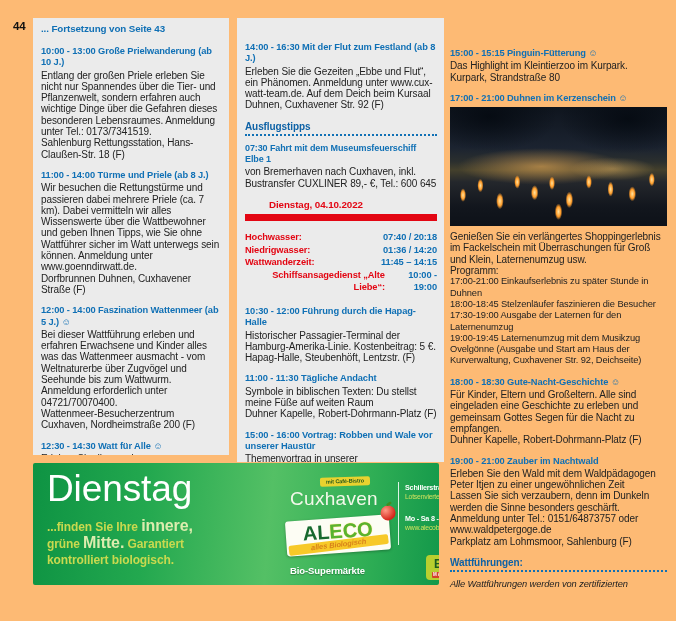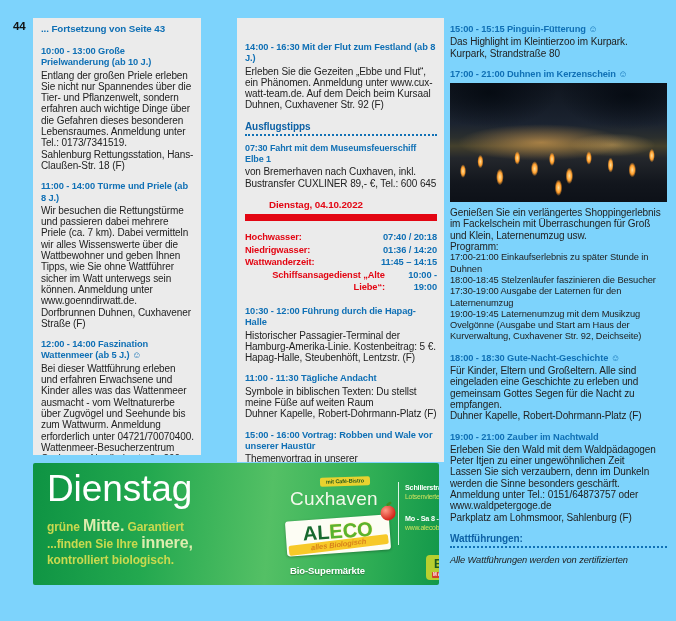"44" .page { background: #7dd3fc -> #fdba74 }
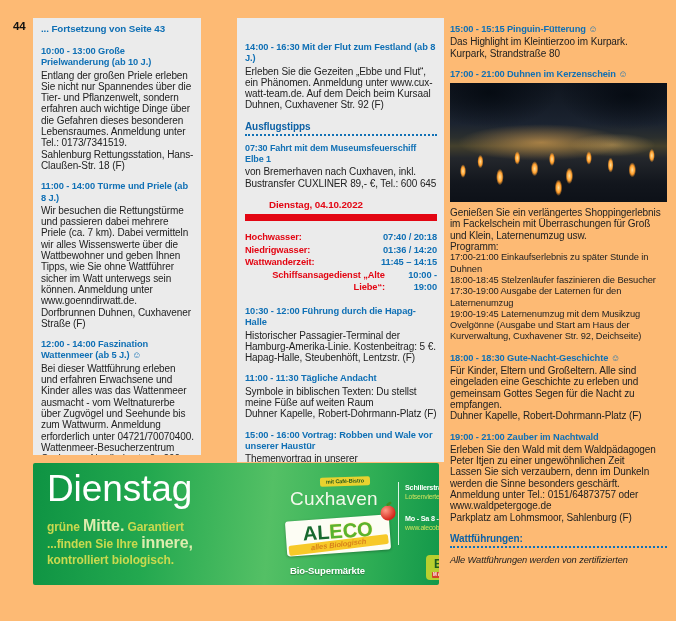"... Fortsetzung von Seite 43" .col-left { width: 168px -> 196px }
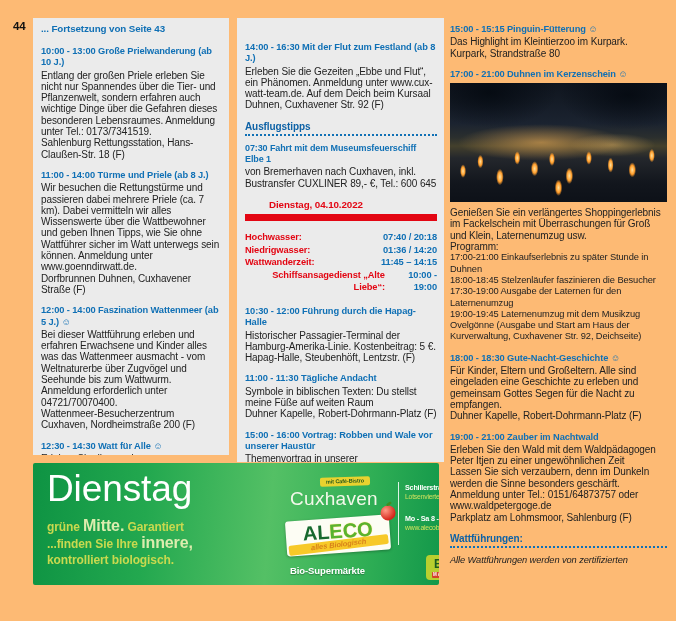"15:00 - 15:15 Pinguin-Fütterung ☺" .col-right { top: 24px -> 48px }
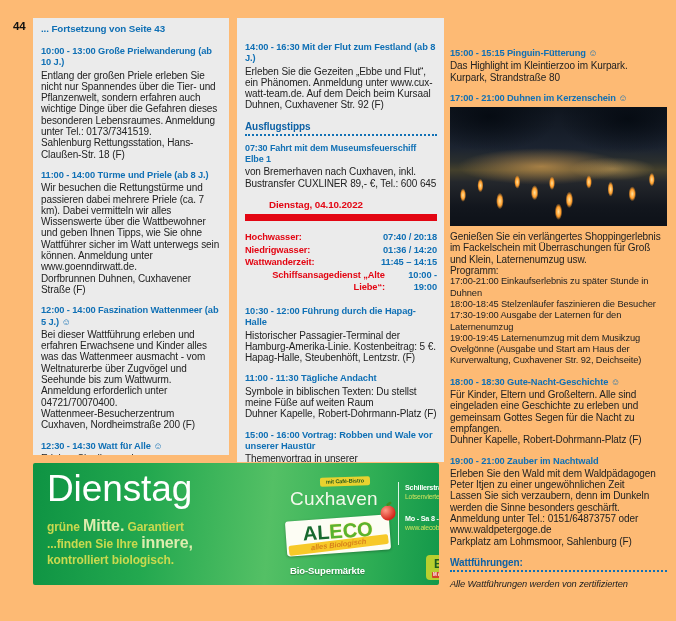"grüne Mitte. Garantiert" div { order: before "...finden Sie Ihre innere," -> after "...finden Sie Ihre innere," }
